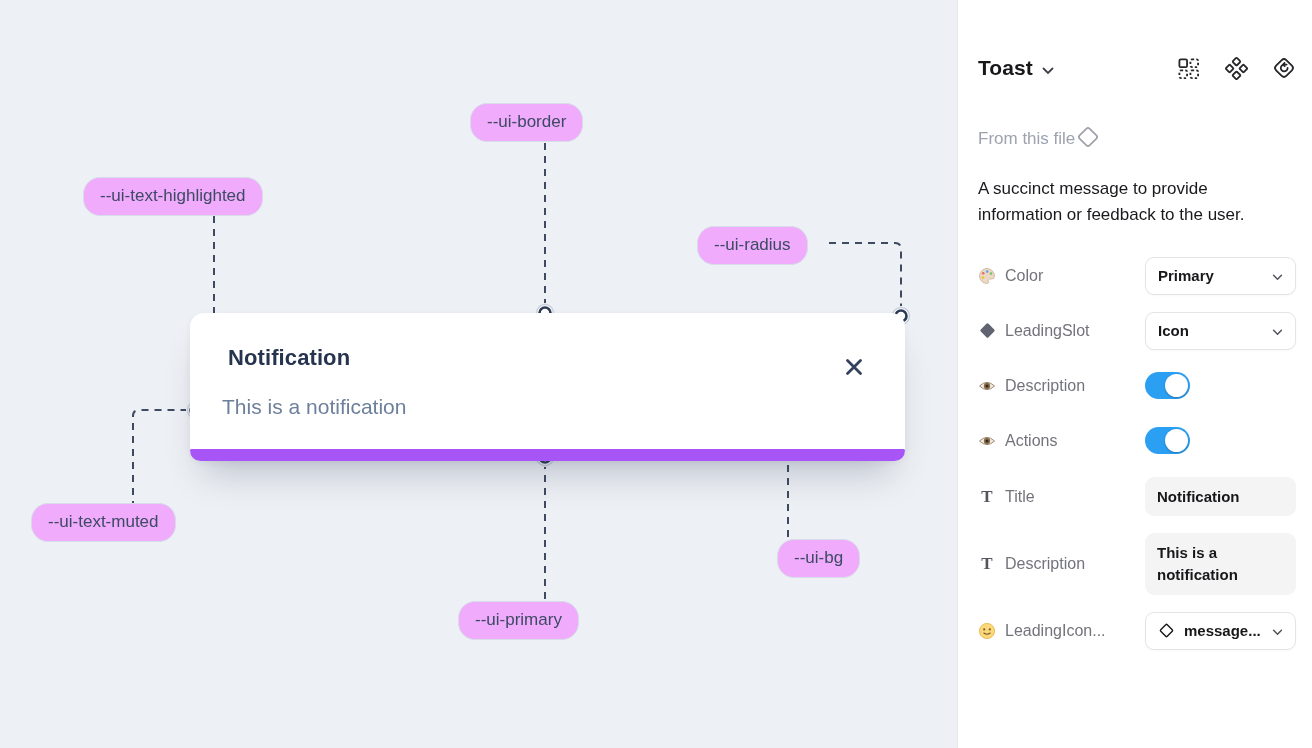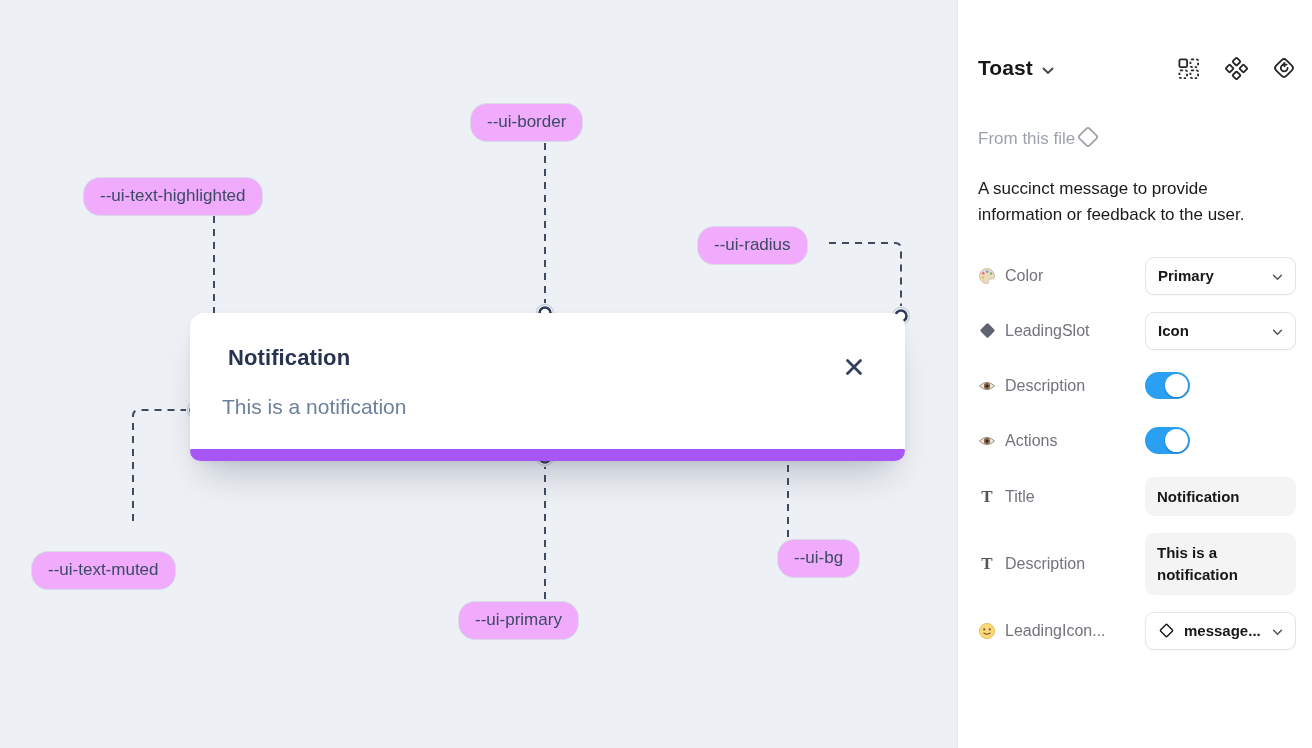"--ui-text-muted" .pill-text-muted { top: 551px -> 503px }
